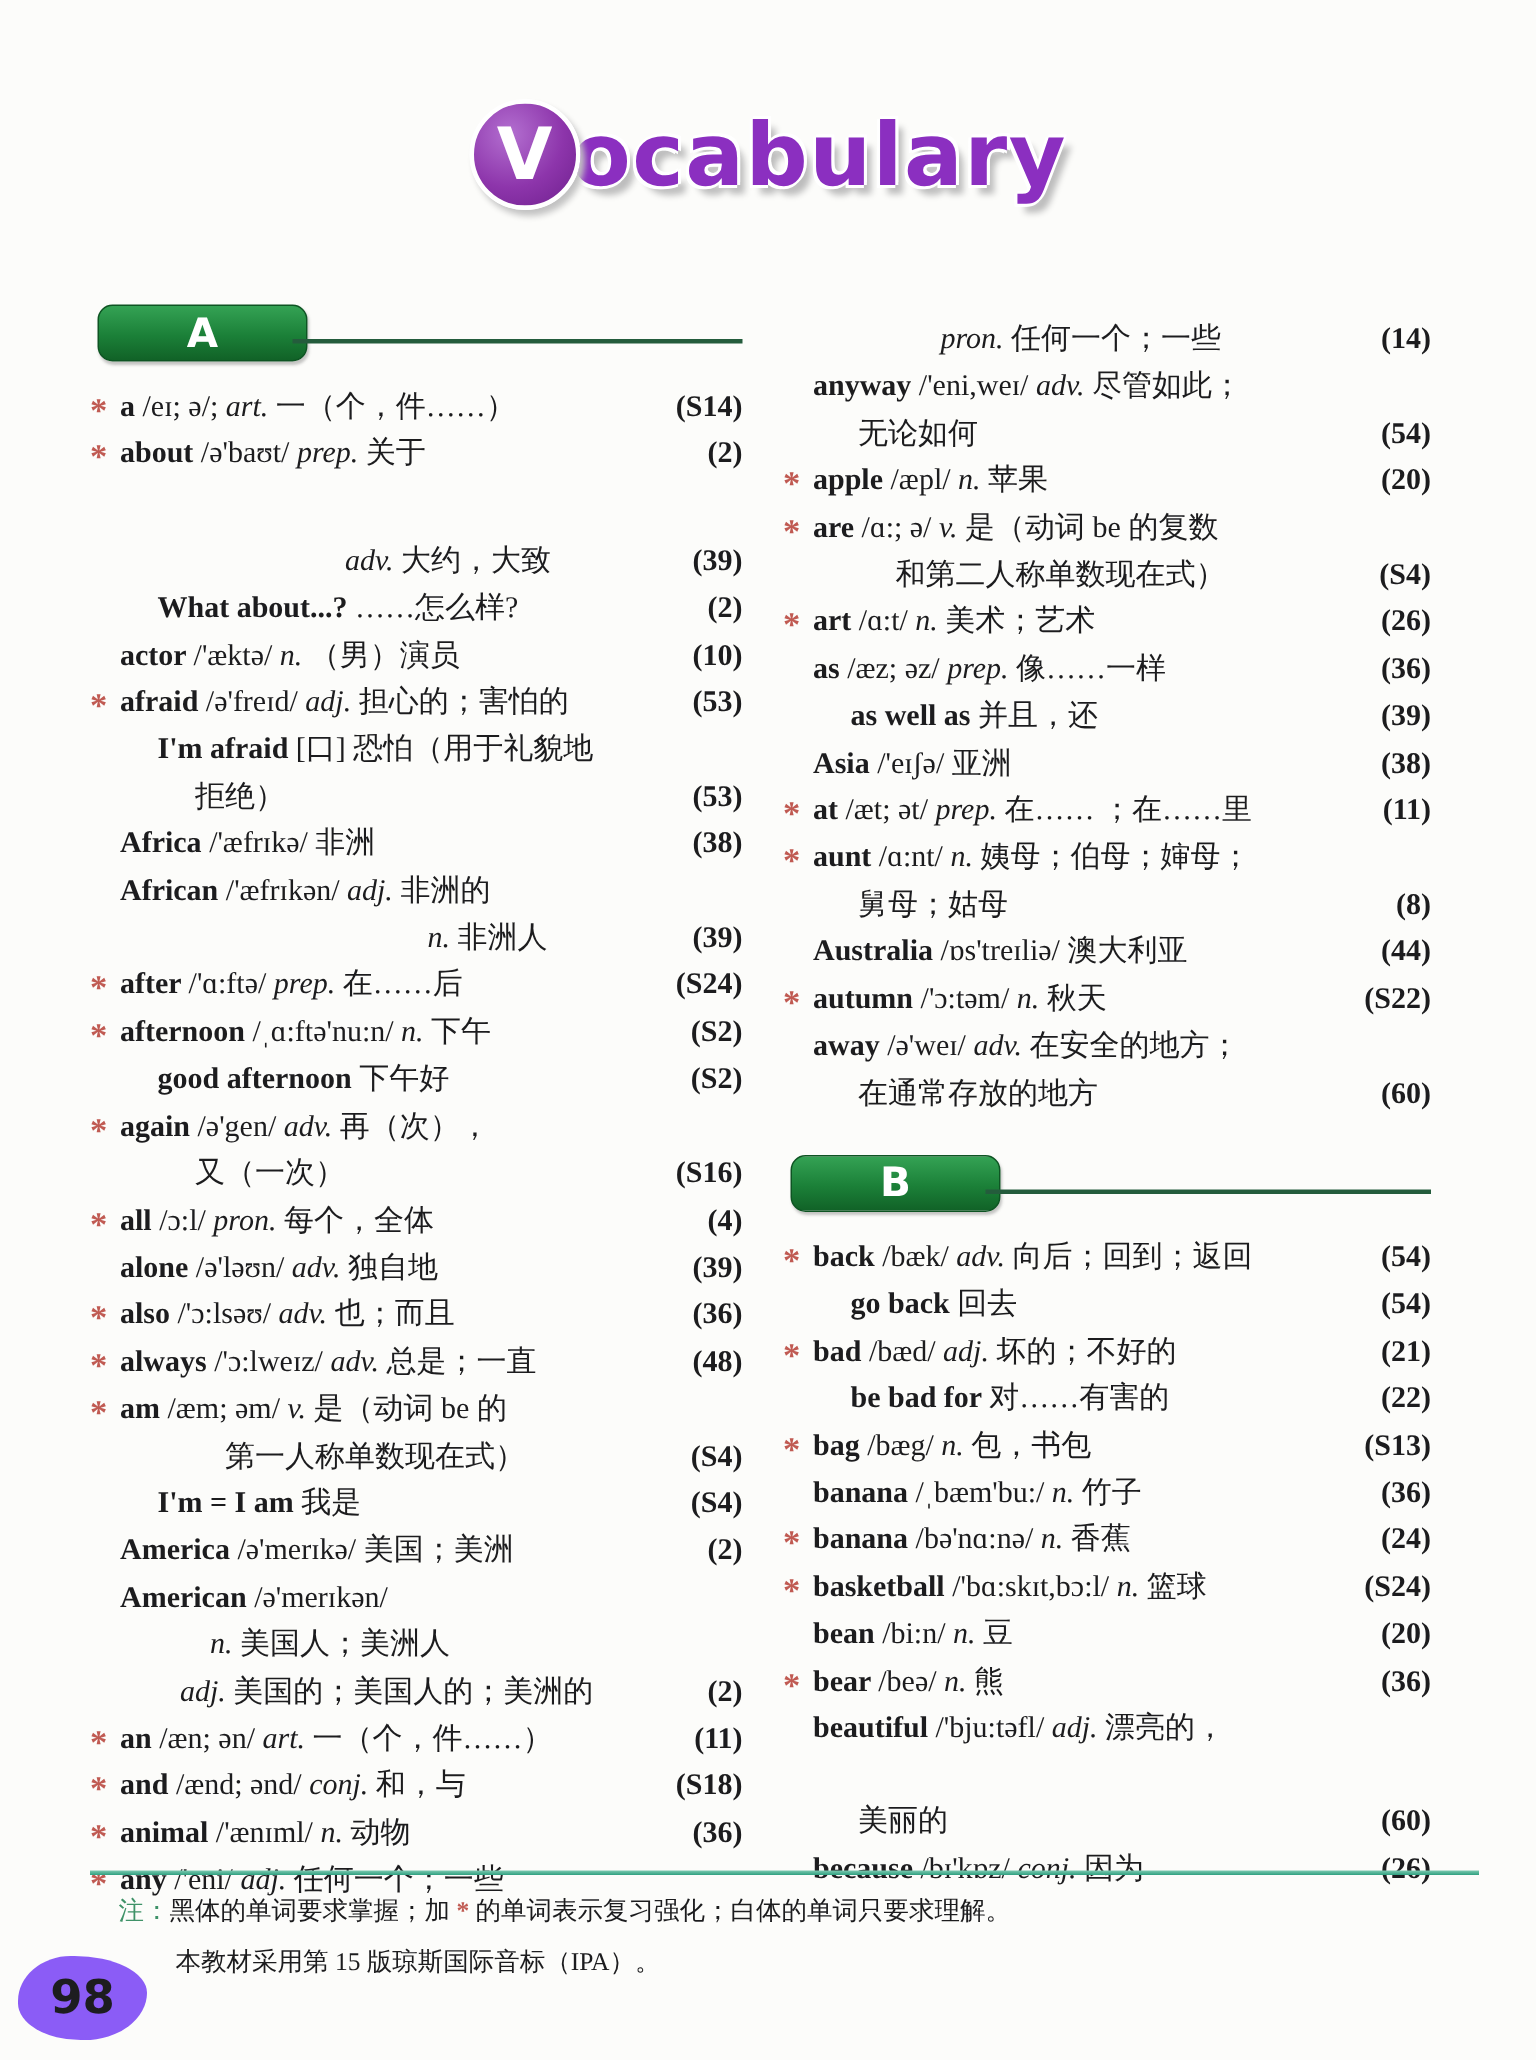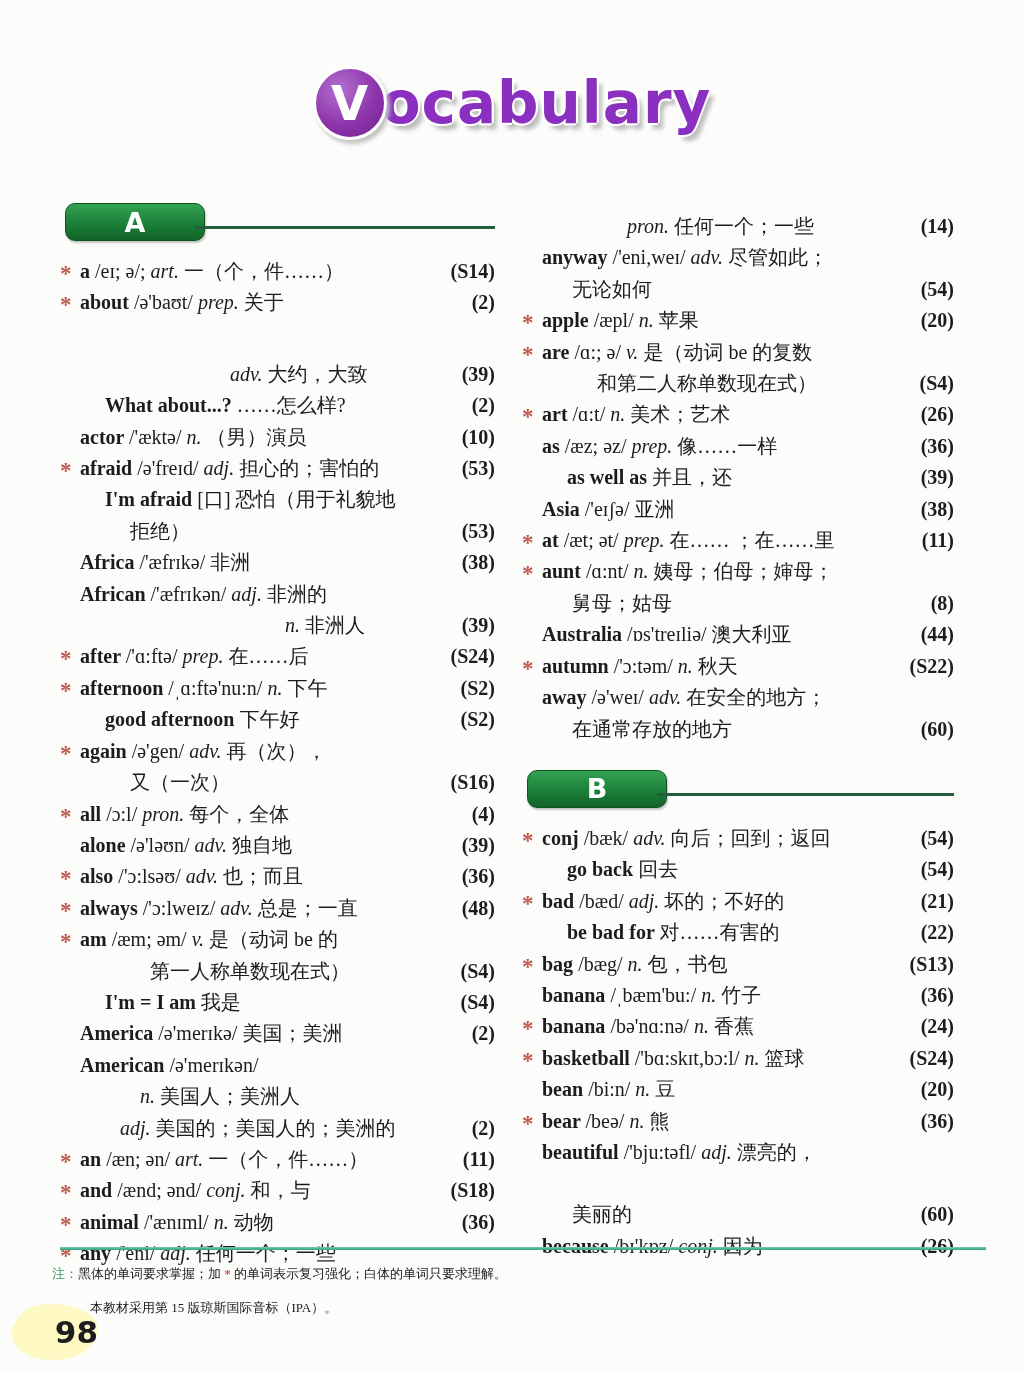"conj" span.seg-b { text: conj -> back }
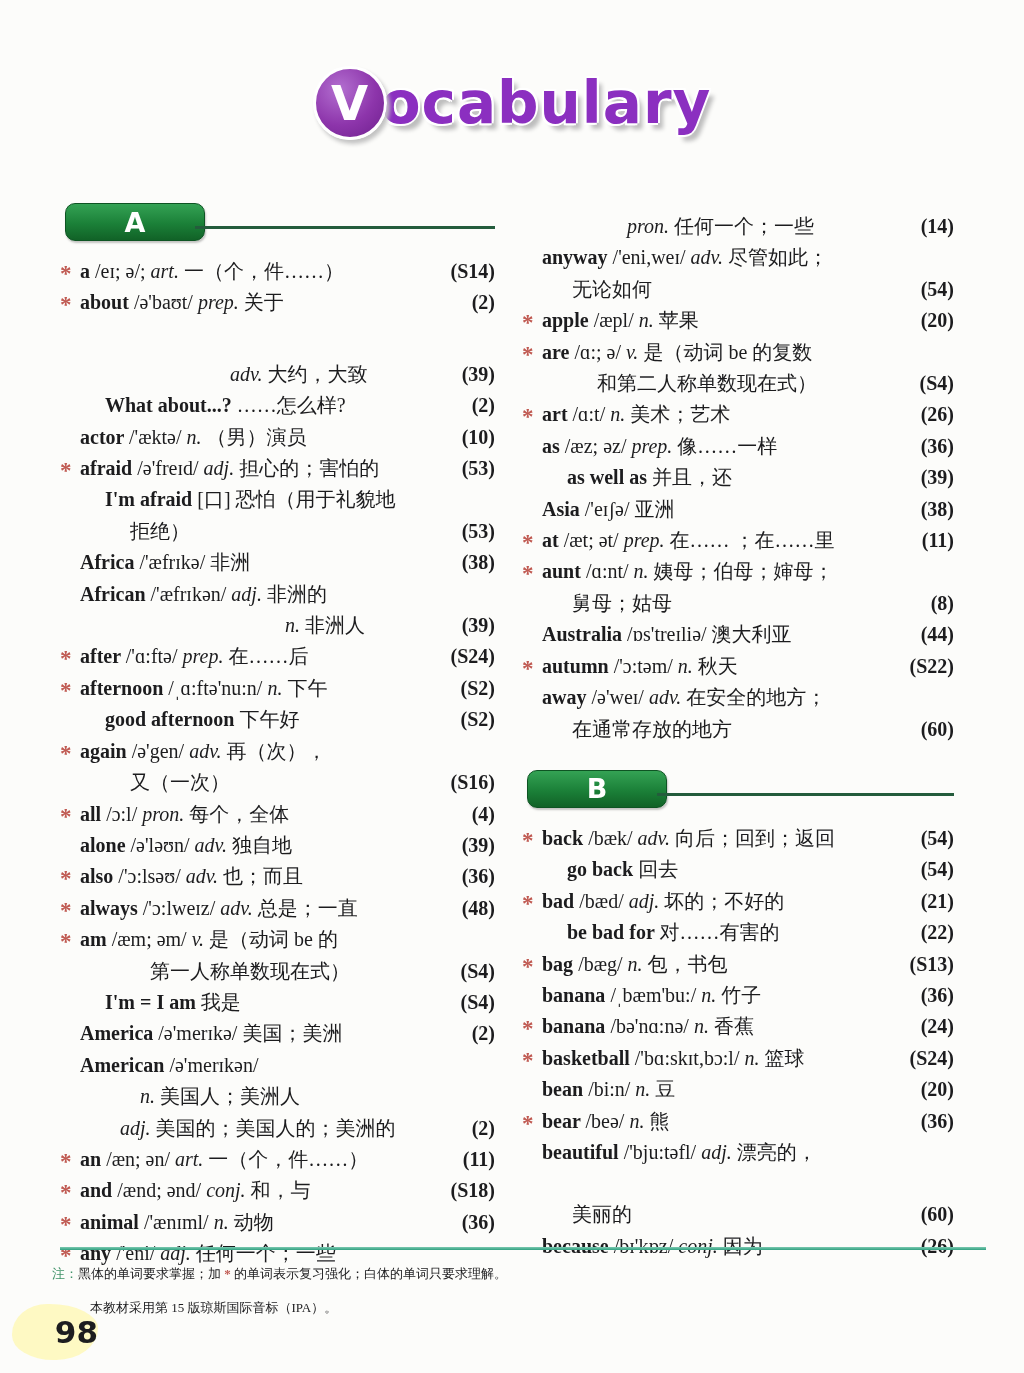"注：黑体的单词要求掌握；加 * 的单词表示复习强化；白体的单词只要求理解。" .footer { font-size: 13px -> 17px; left: 52px -> 79px }
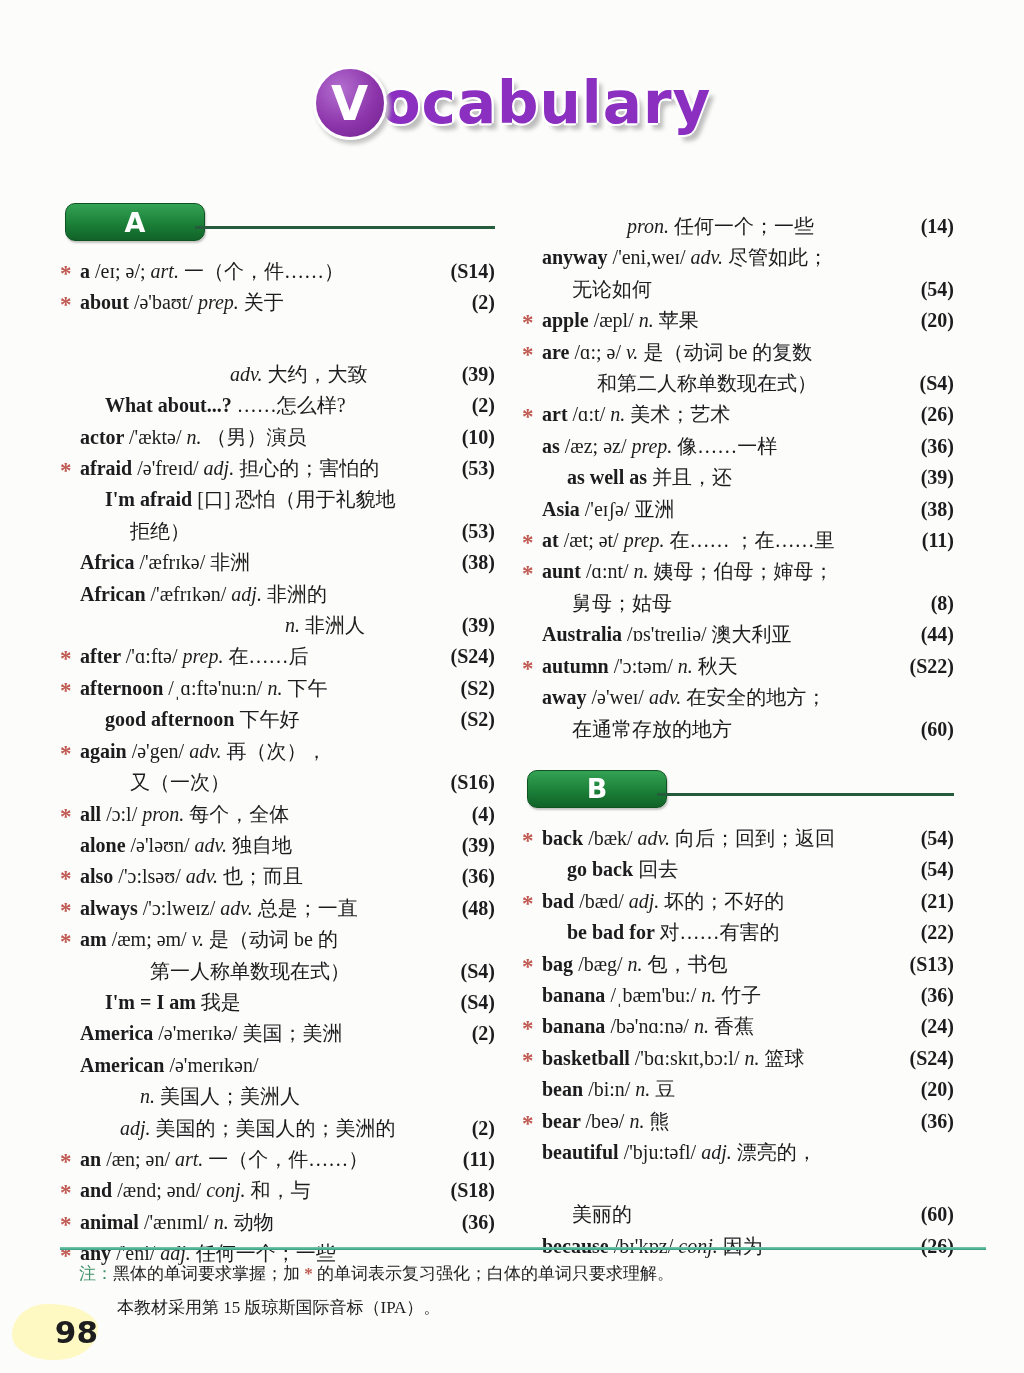"98" .page-badge { background: #fef9c3 -> #8b5cf6; justify-content: flex-end -> center }
